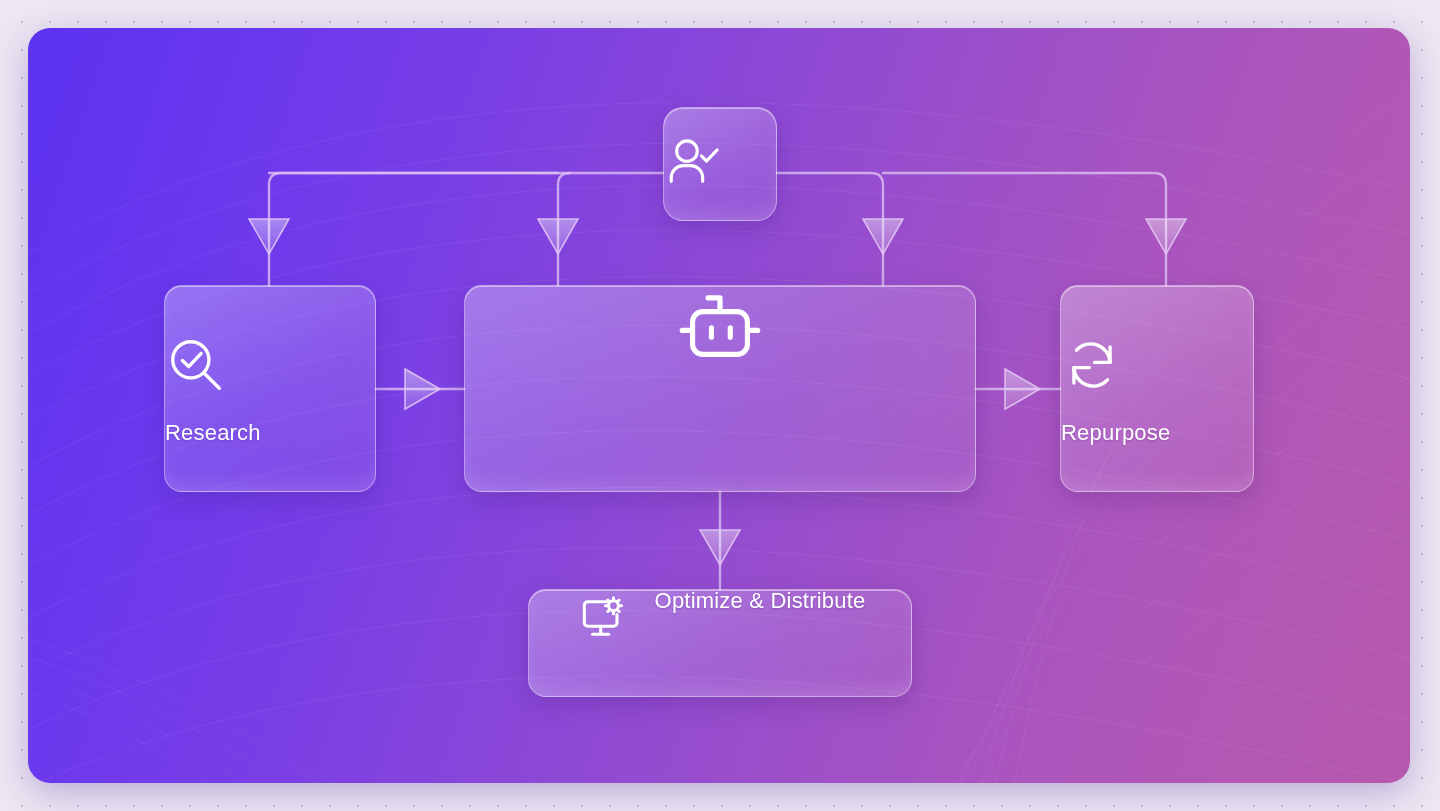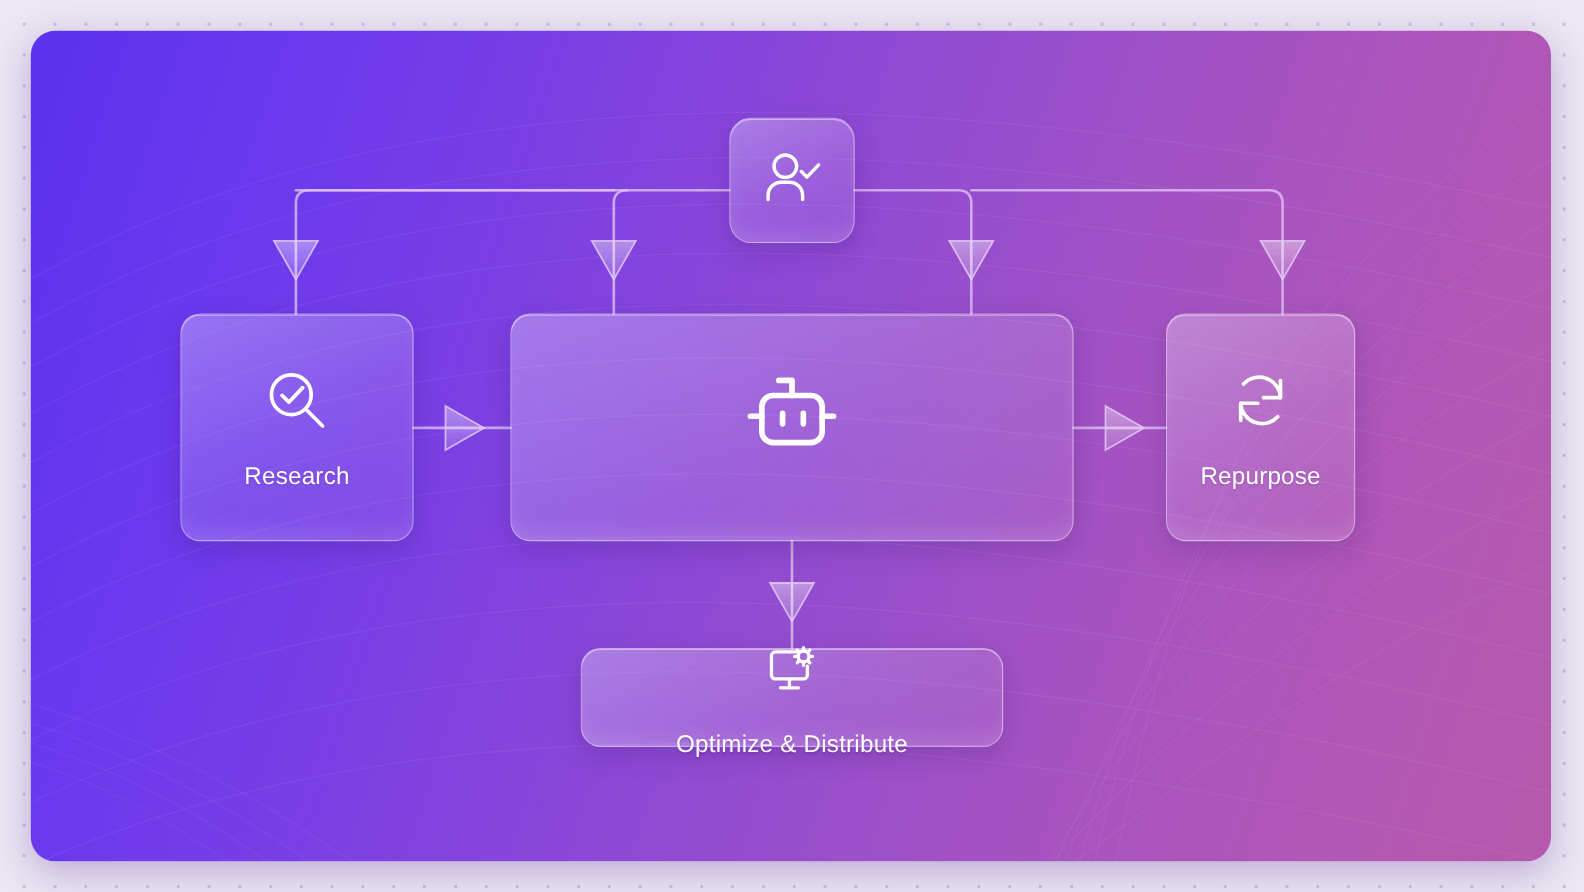"Research" .node { align-items: center -> flex-start }
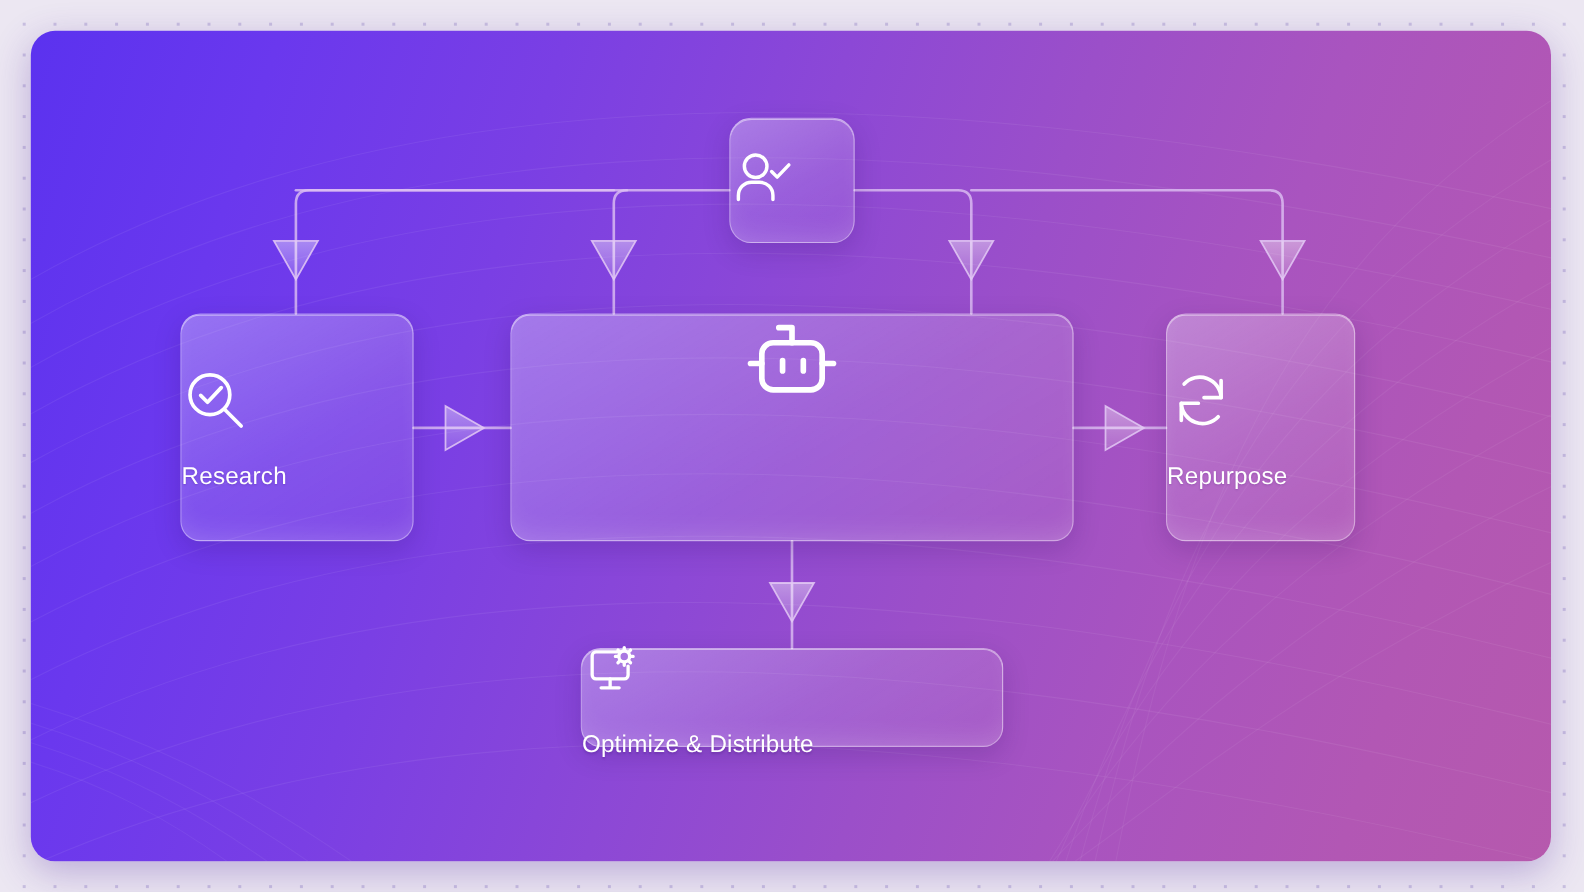"Repurpose" #node-repurpose { width: 172px -> 194px }
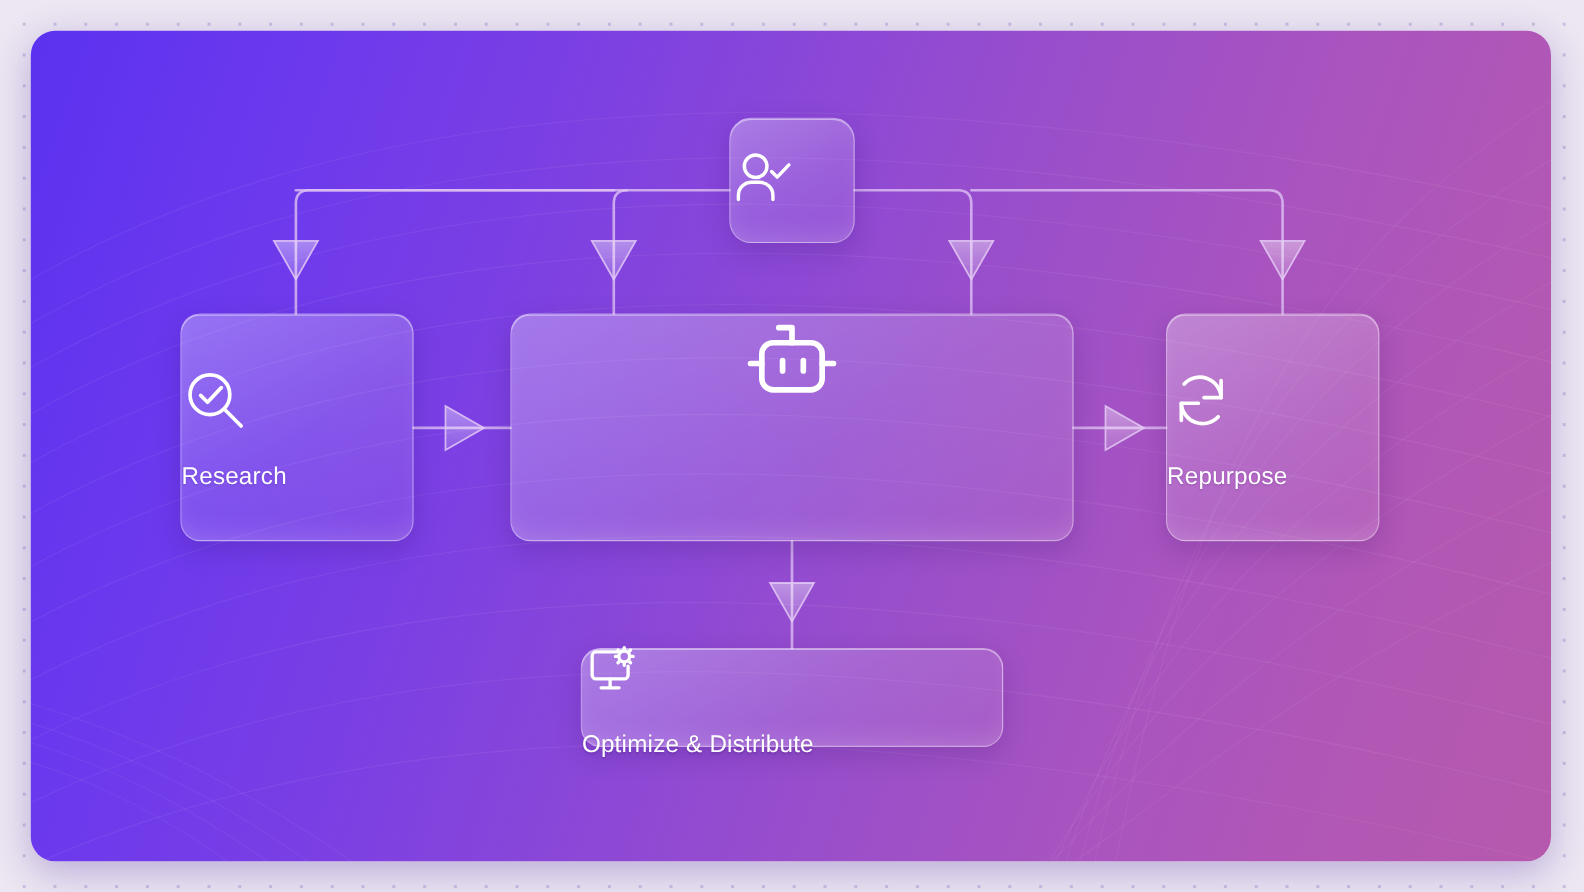"Optimize & Distribute" #node-bottom { flex-direction: column -> row; height: 90px -> 108px }
